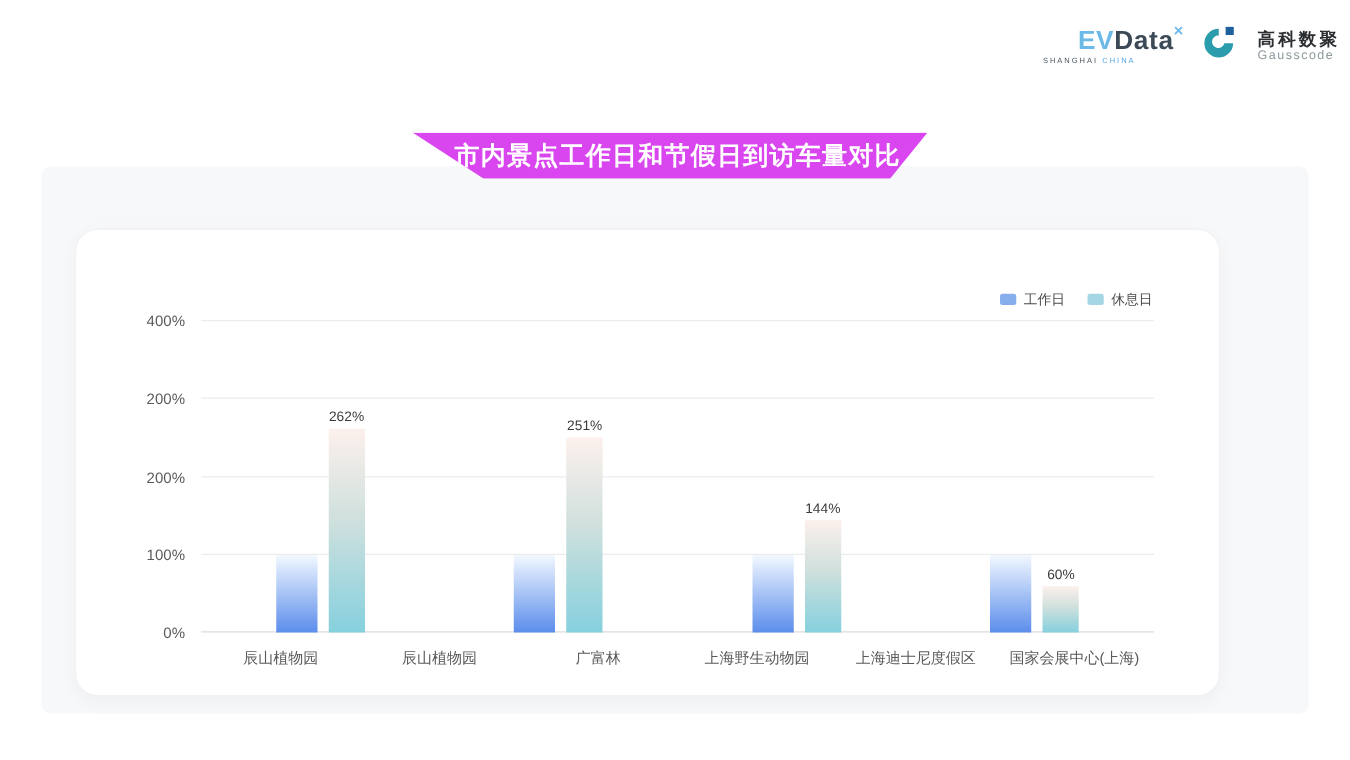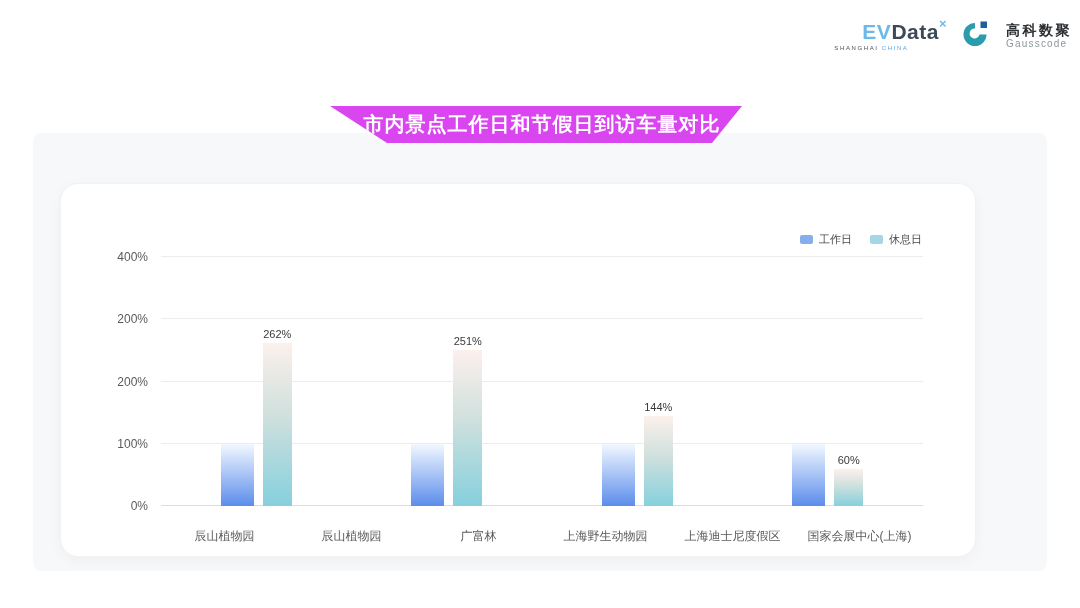"辰山植物园" .xrow { top: 344px -> 334px }
